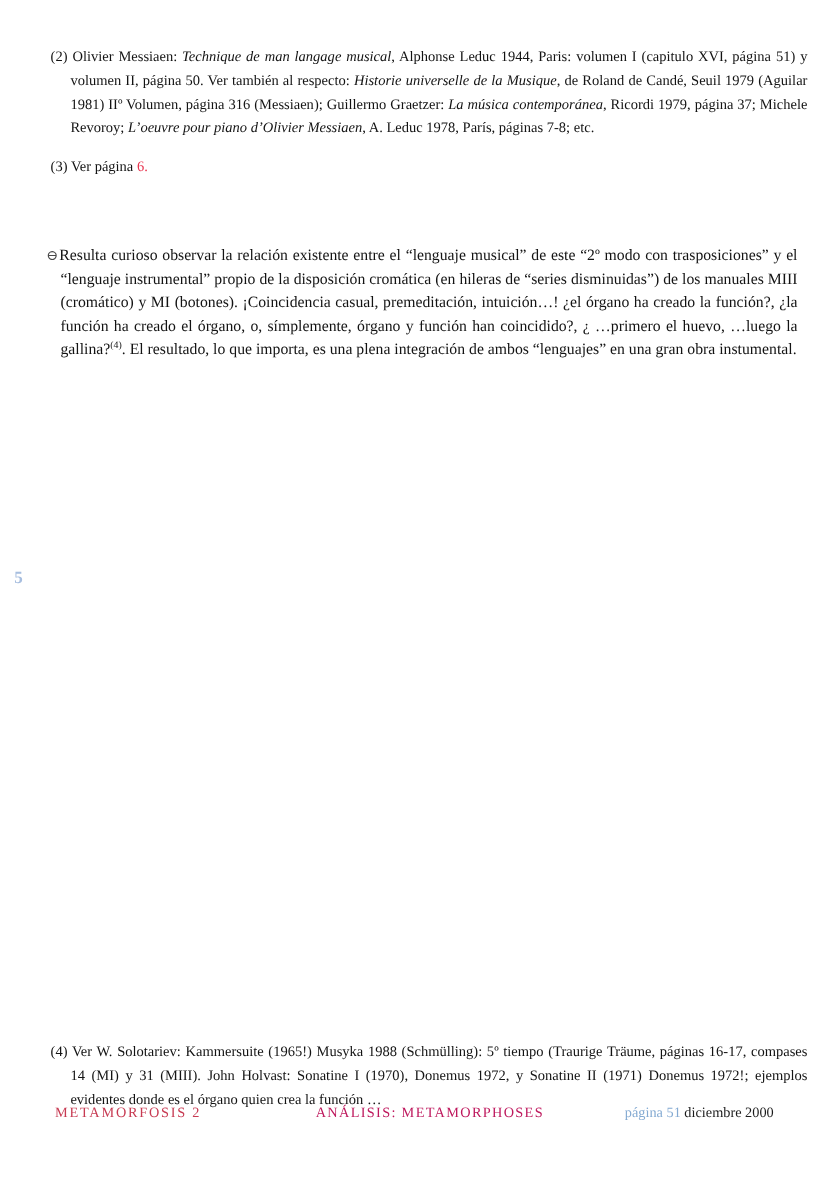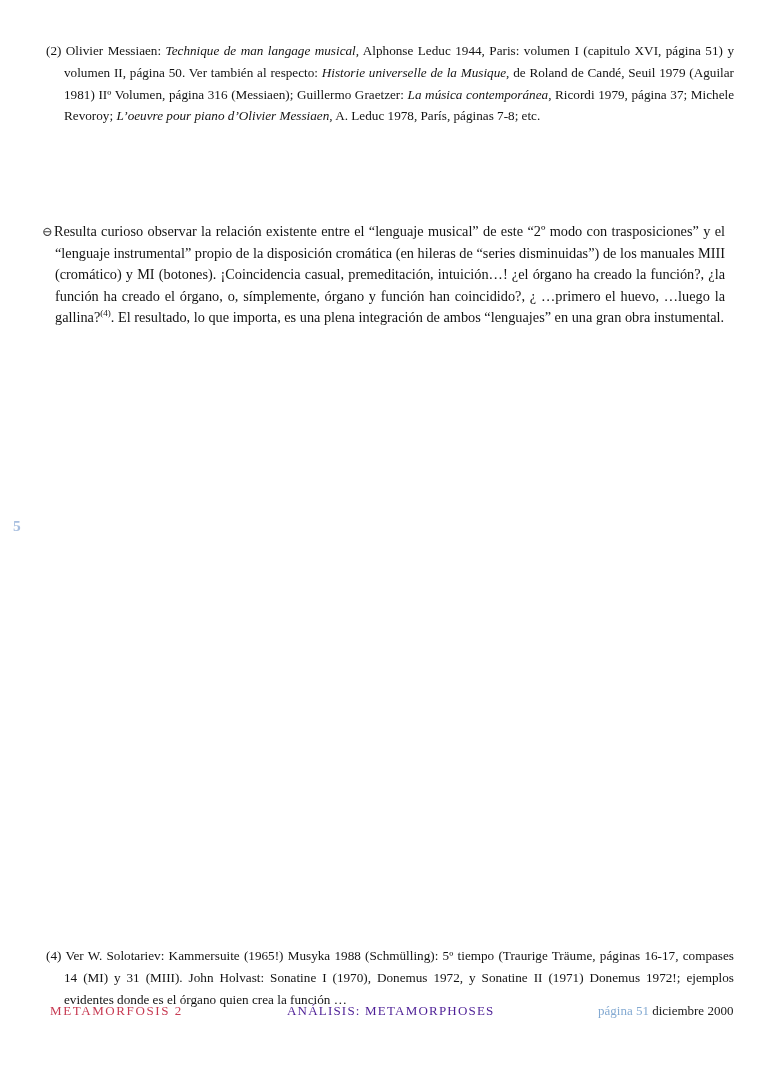"(3) Ver página 6." p.footnote { html: none -> <p><span>(3) Ver página </span><span>6.</span></p> }
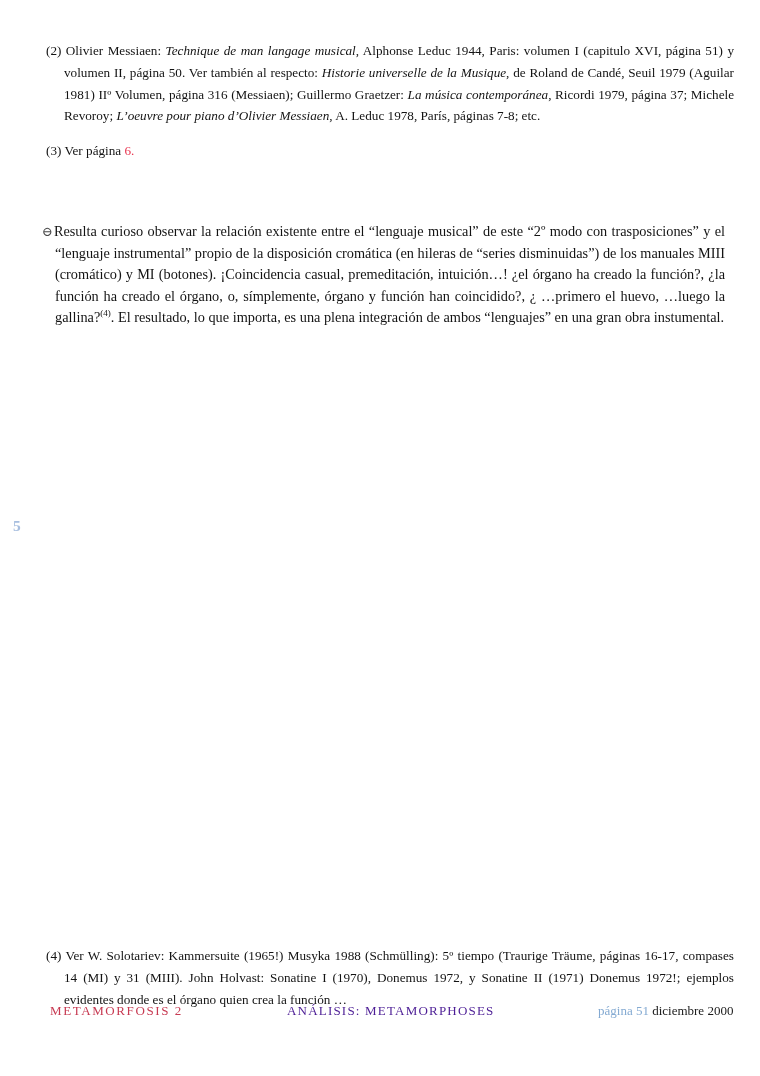"ANÁLISIS: METAMORPHOSES" .footer .section { color: #4c1d95 -> #be185d }
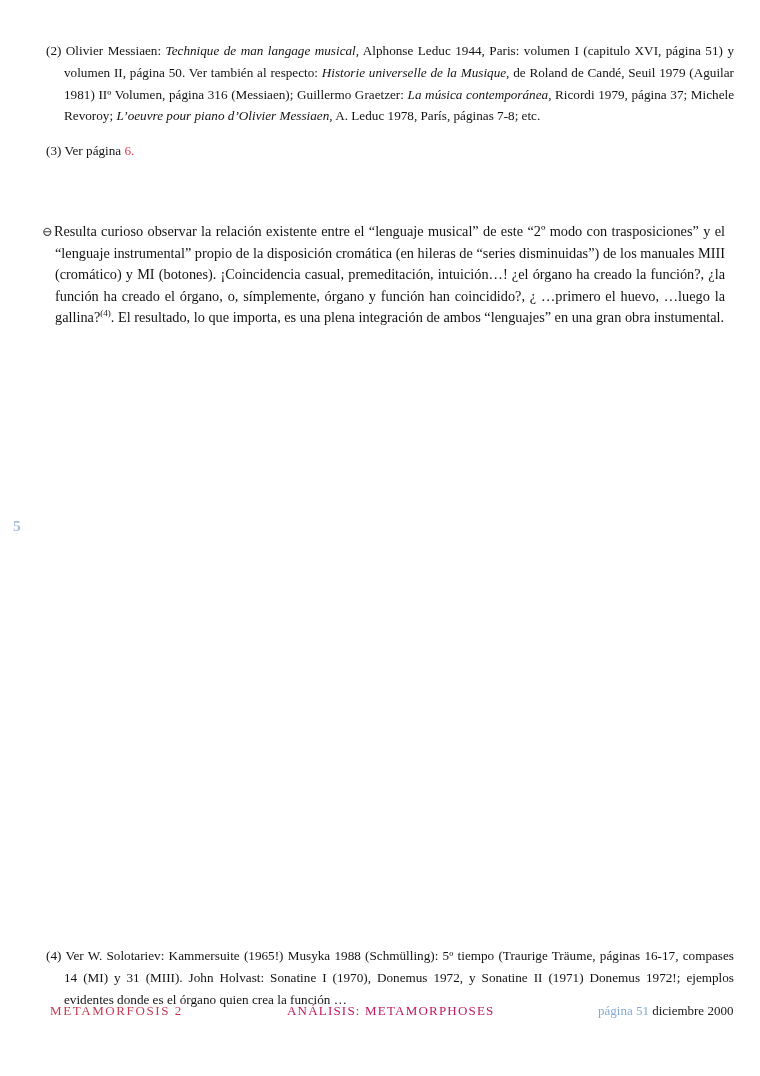"página 51 diciembre 2000" .footer .pageinfo { margin-left: 30px -> none }
